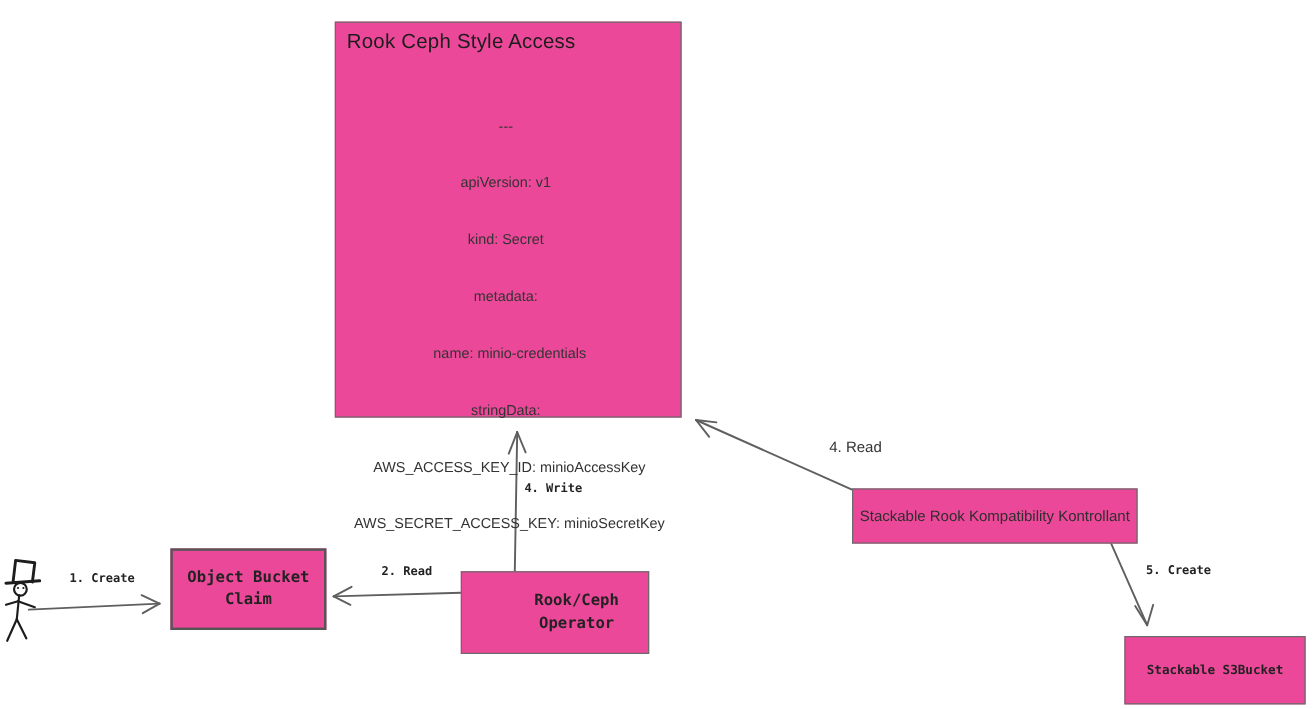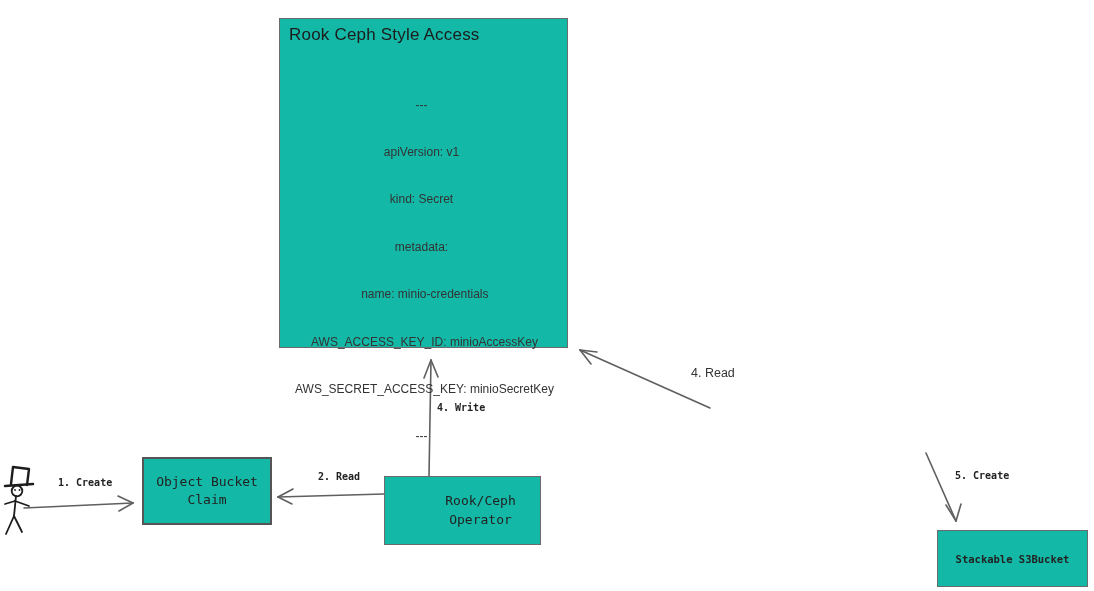"Rook Ceph Style Access" .box { background: #14b8a6 -> #ec4899 }
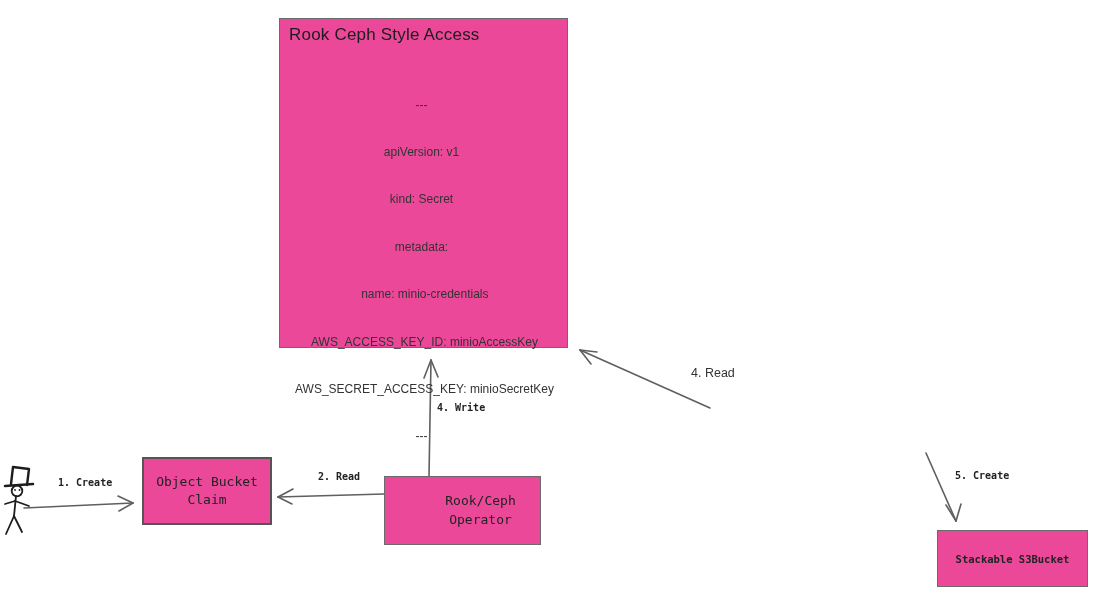"stringData:" div { html: none -> <div>stringData:</div> }
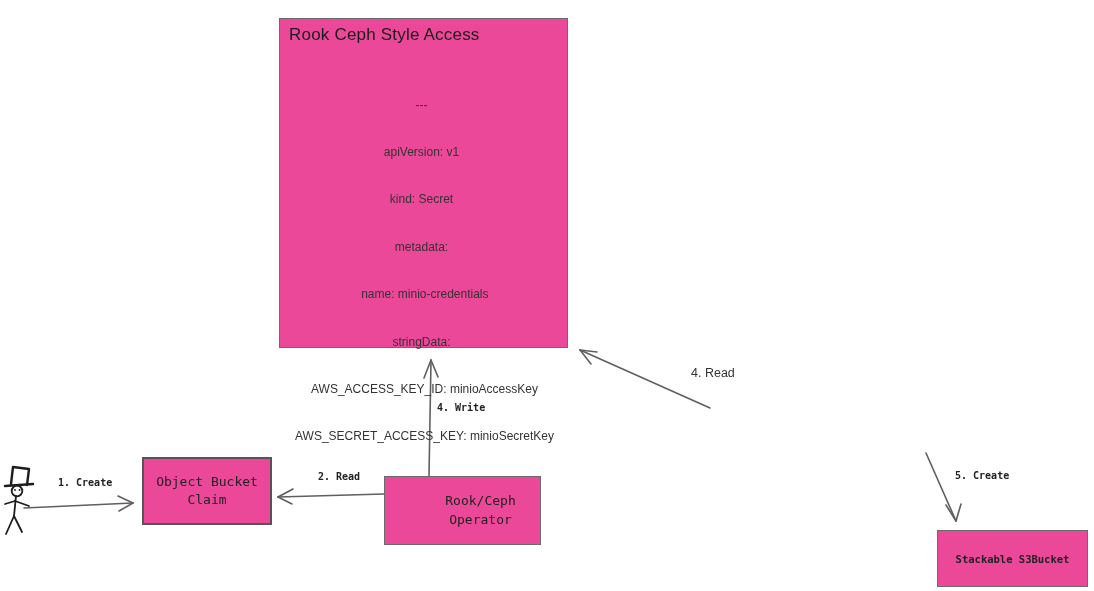"Stackable Rook Kompatibility Kontrollant" div.box { html: none -> <div> <span>Stackable Rook Kompatibility Kontrollant</span> </div> }
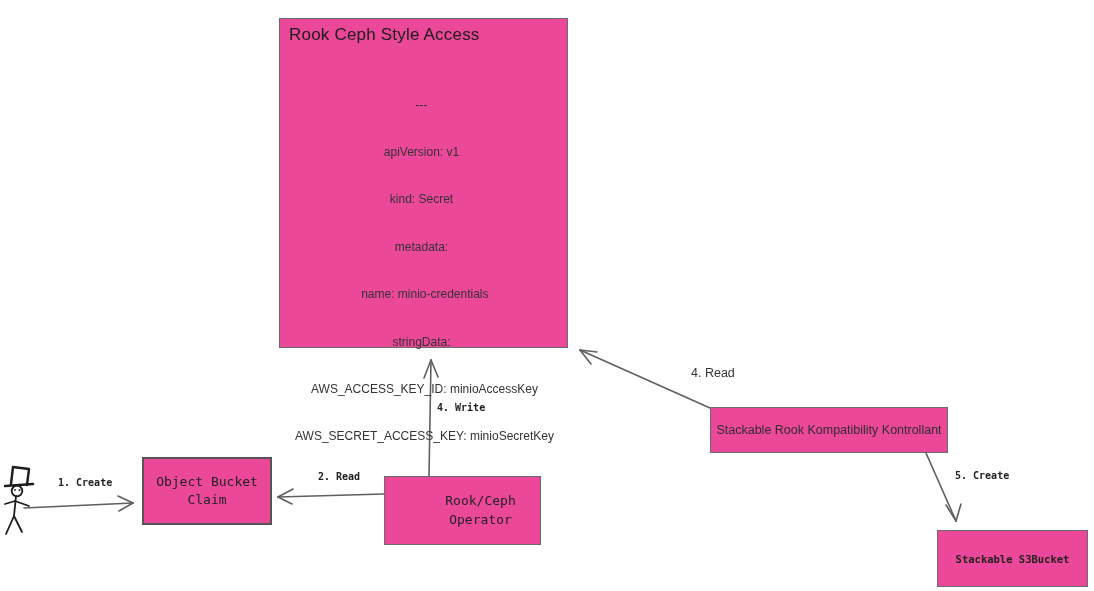"Object Bucket" .node-label-mono { font-weight: 400 -> 700 }
